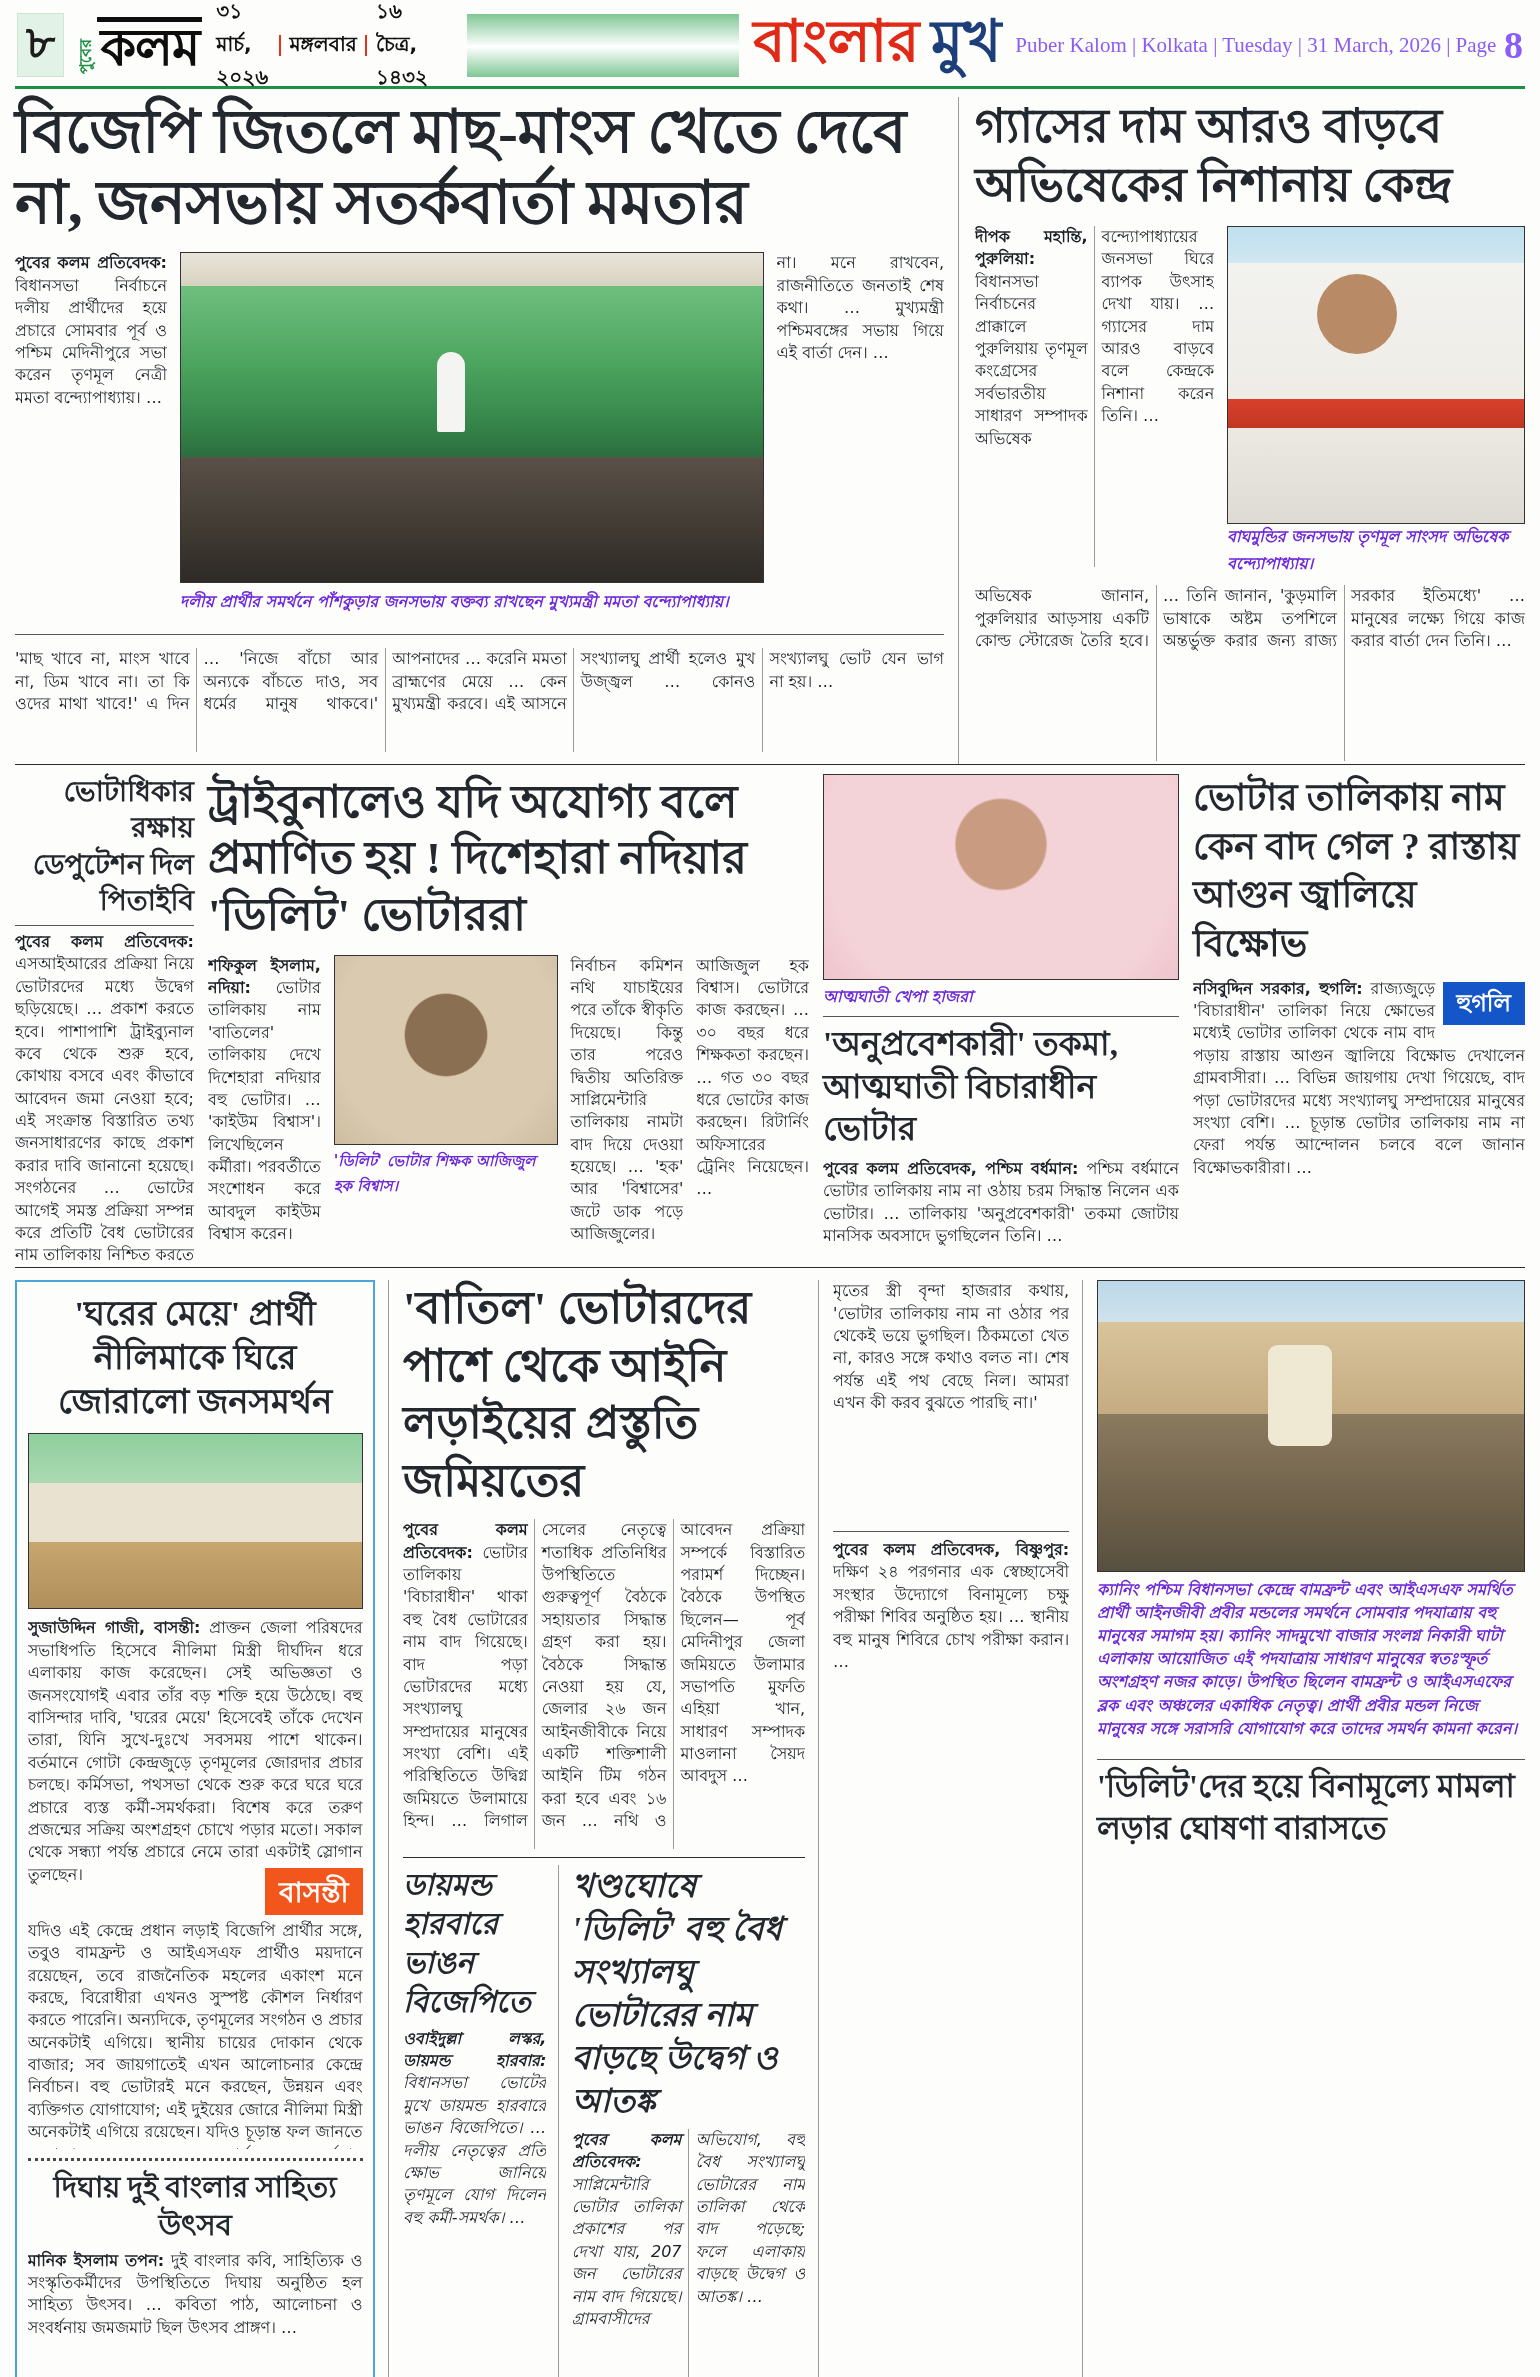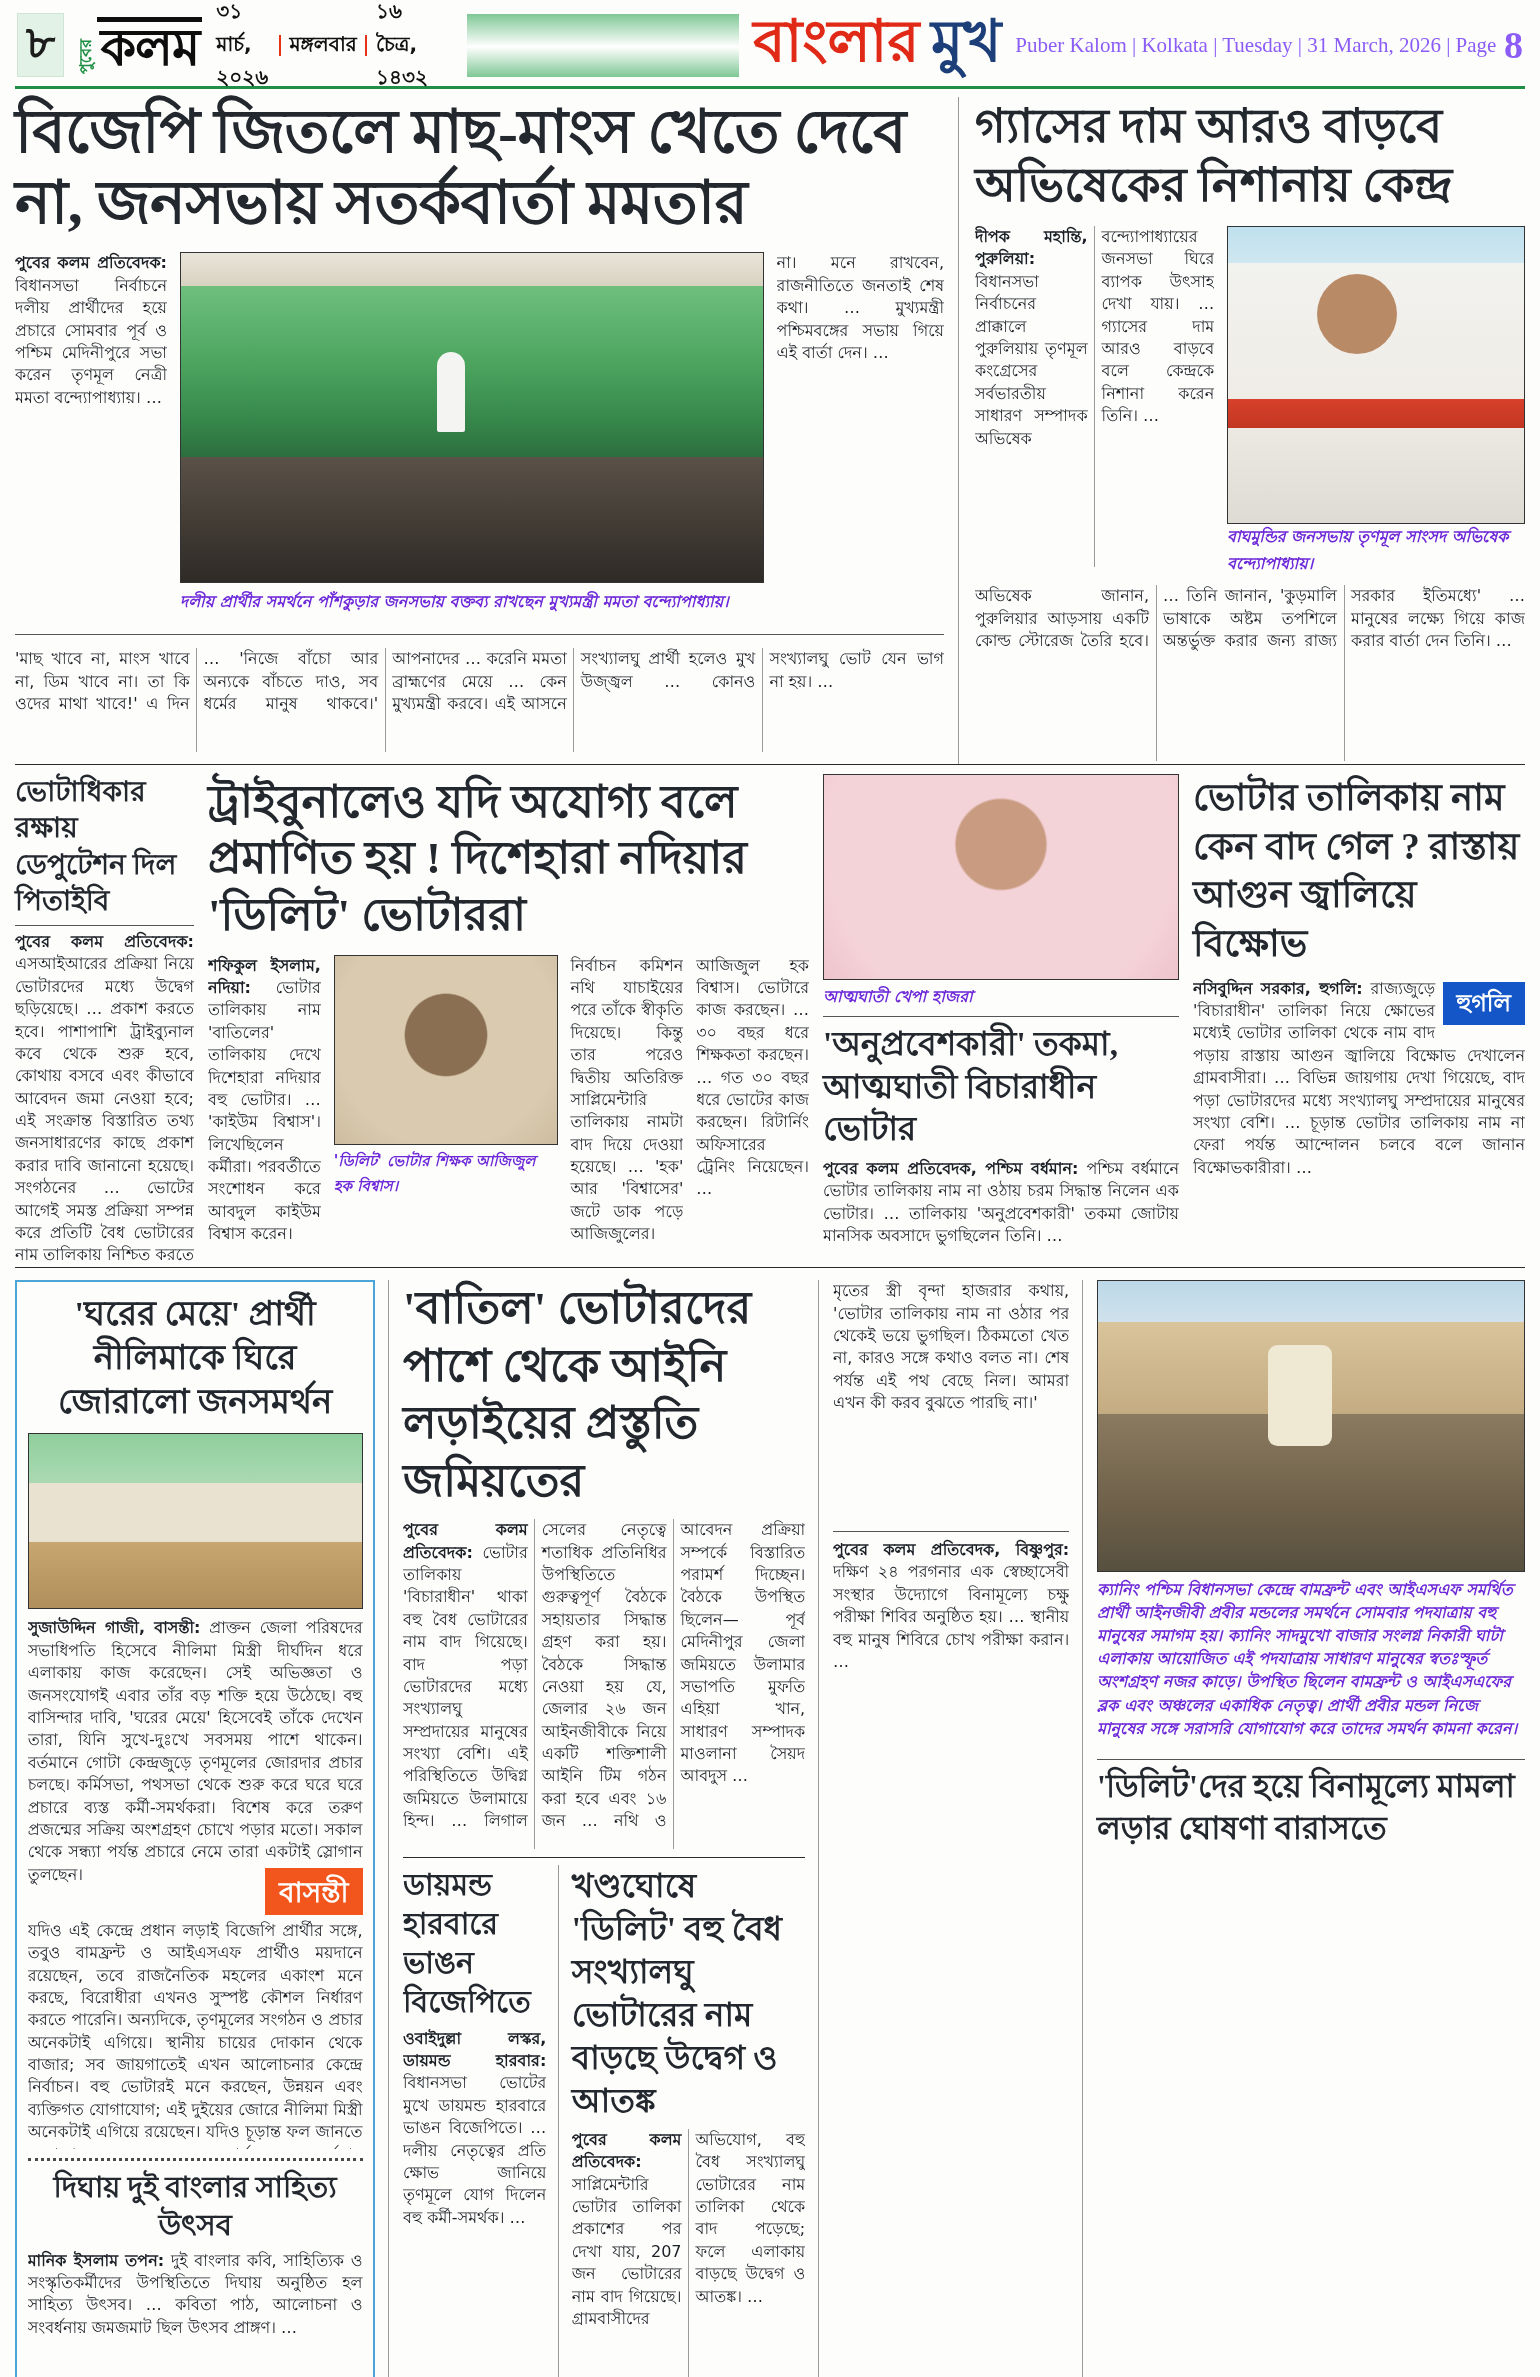"ভোটাধিকার রক্ষায় ডেপুটেশন দিল পিতাইবি" .hl-vot { text-align: left -> right }
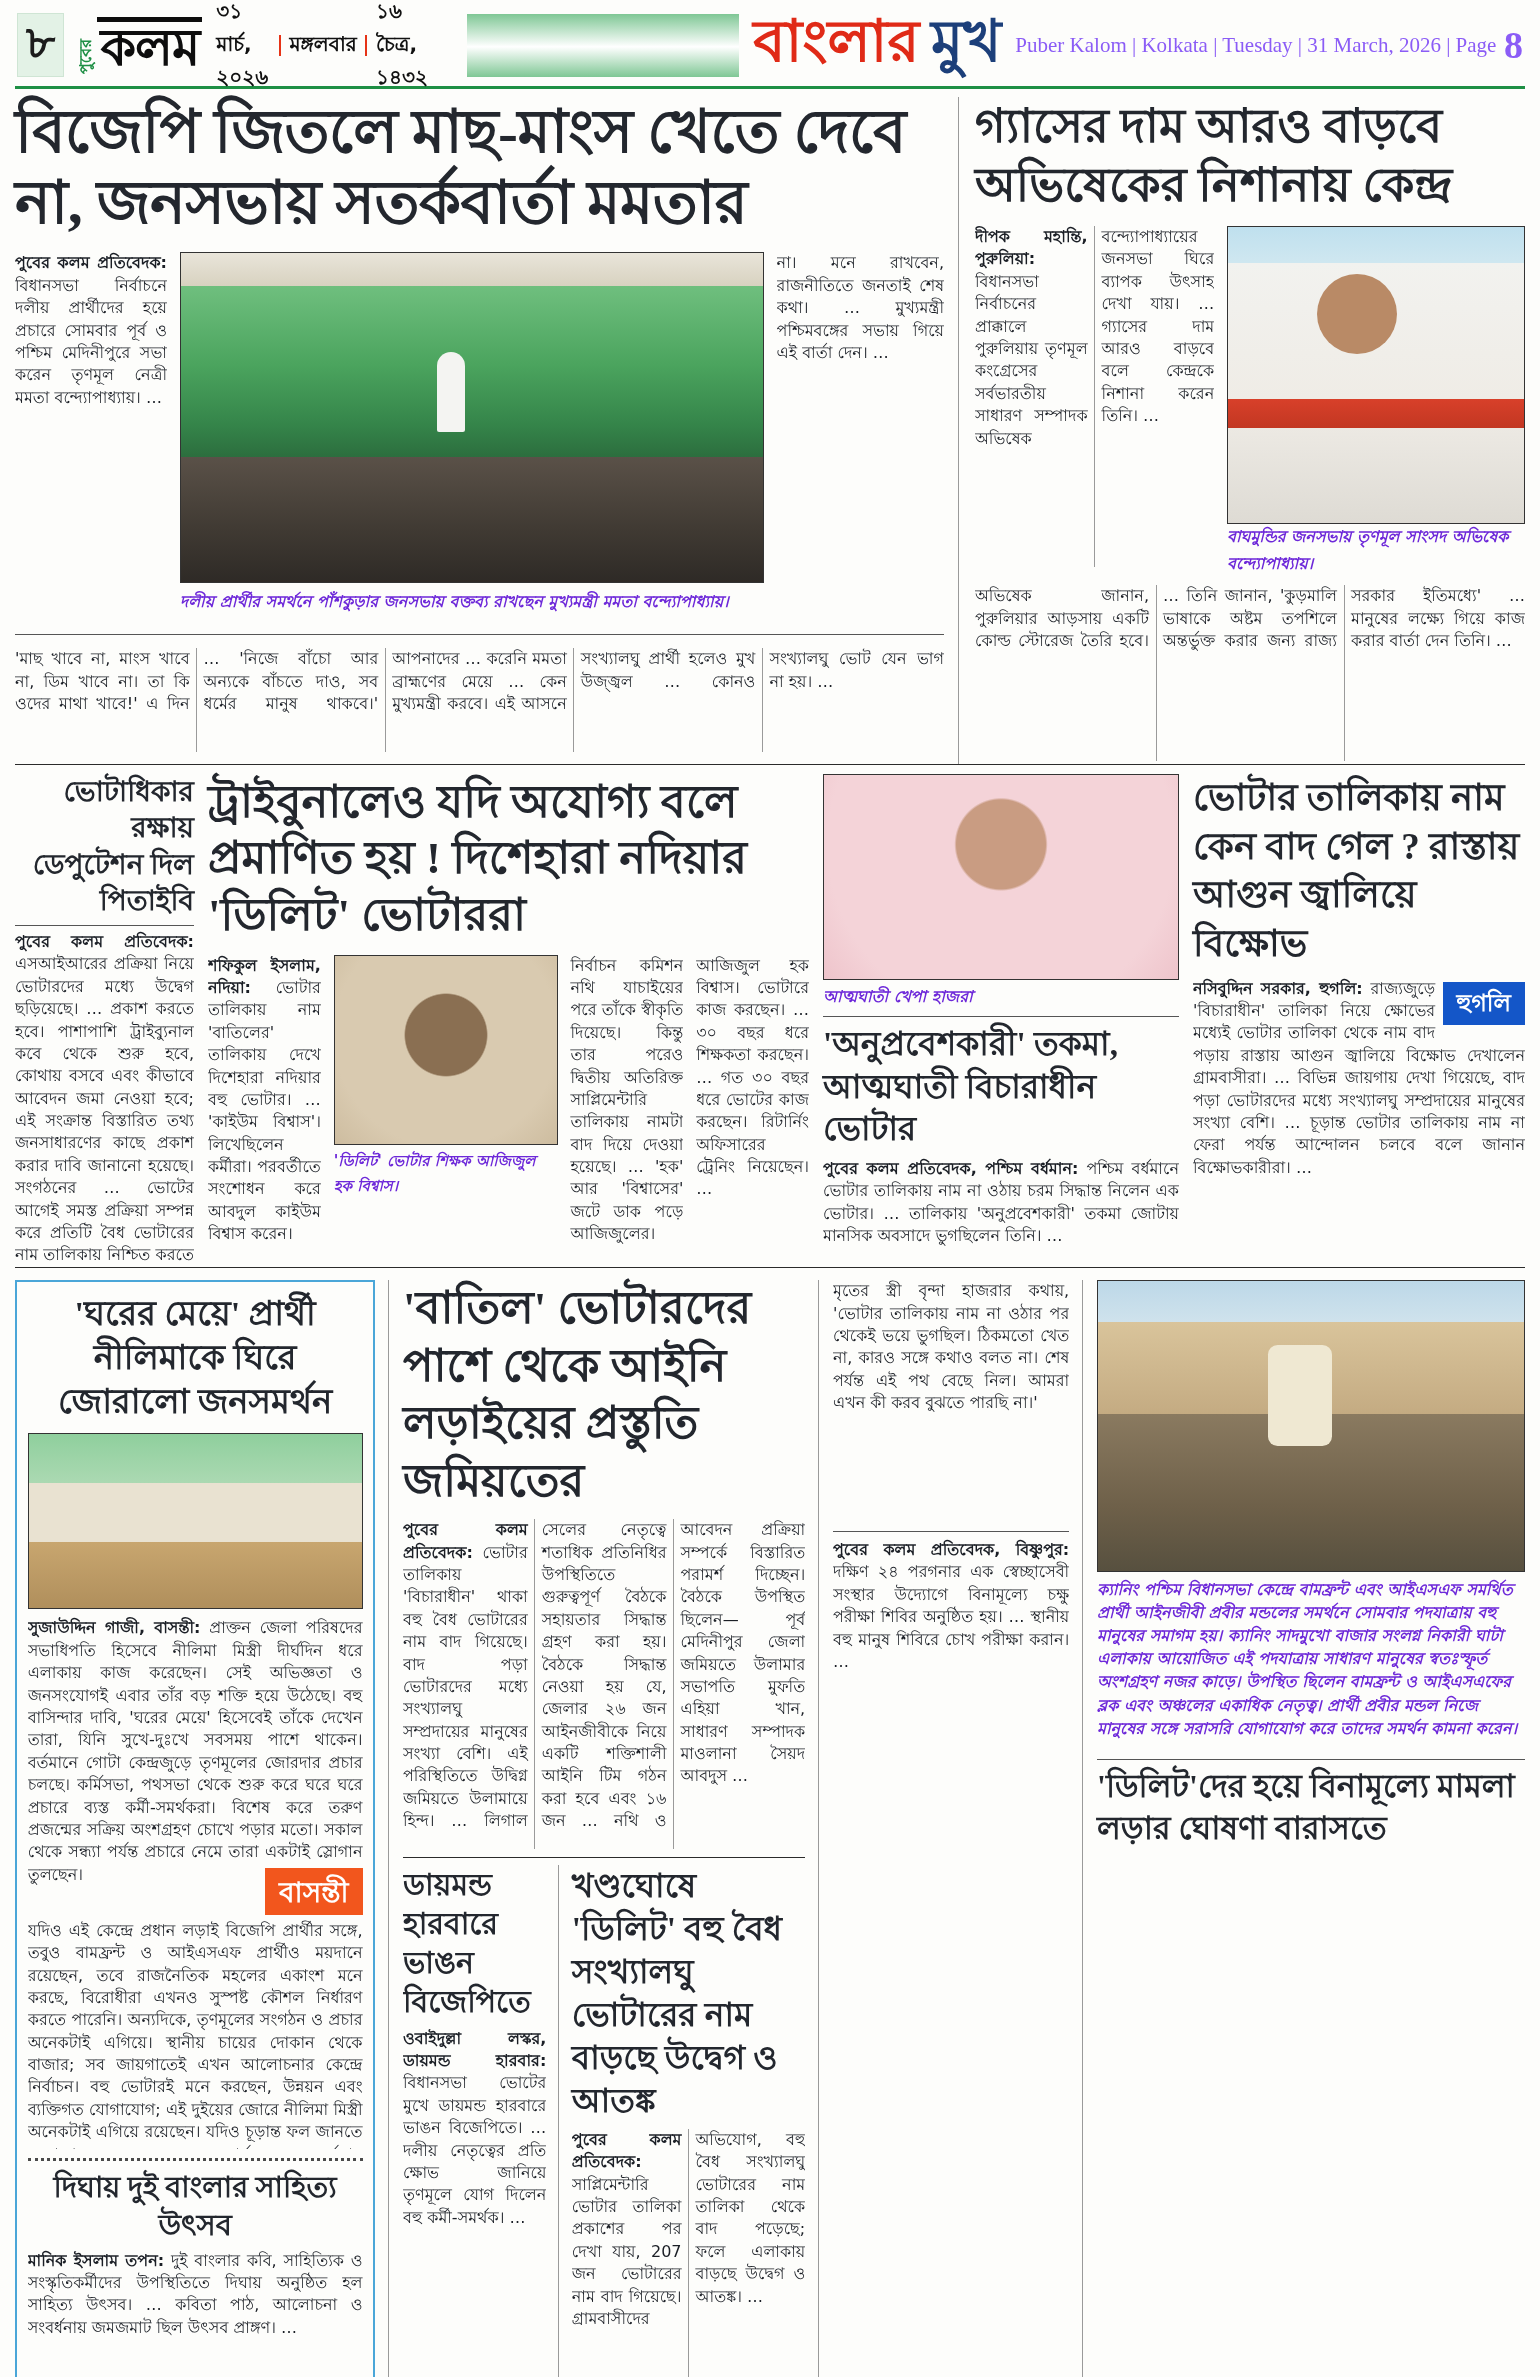"ডায়মন্ড হারবারে ভাঙন বিজেপিতে" .b3b-bottom { font-style: none -> italic }
